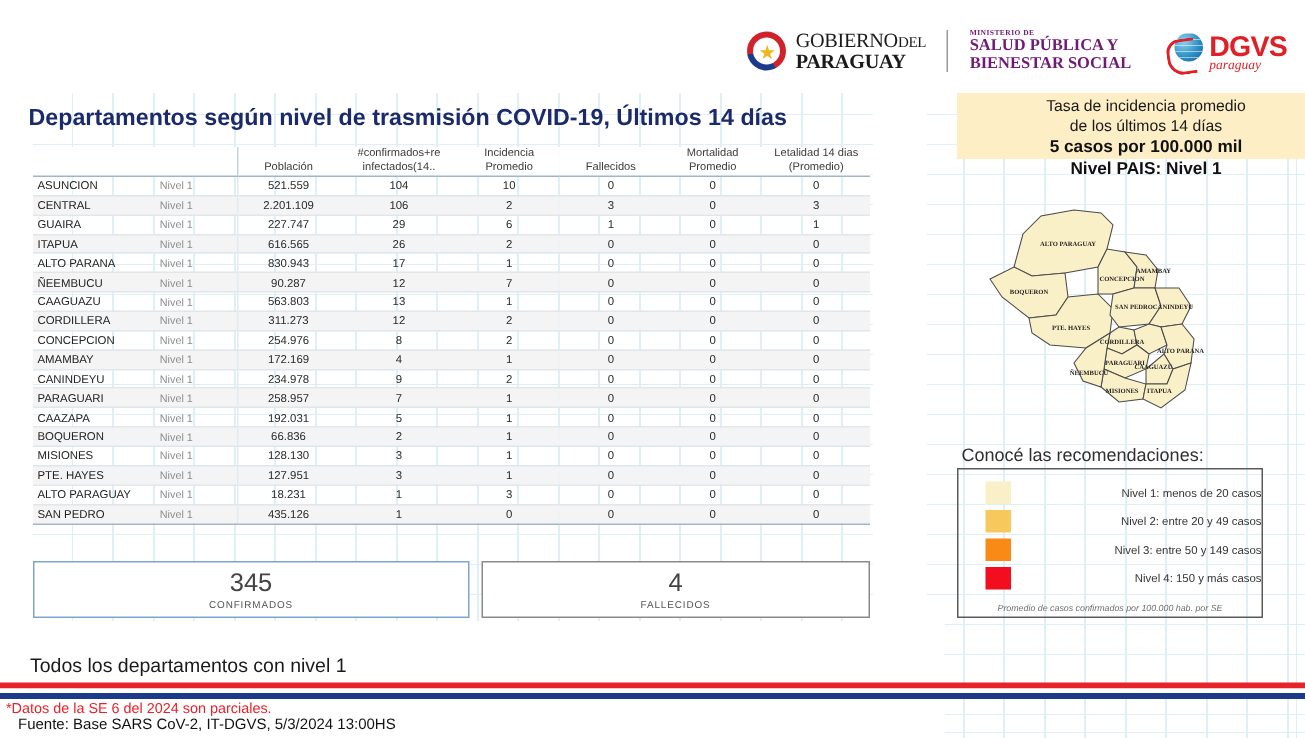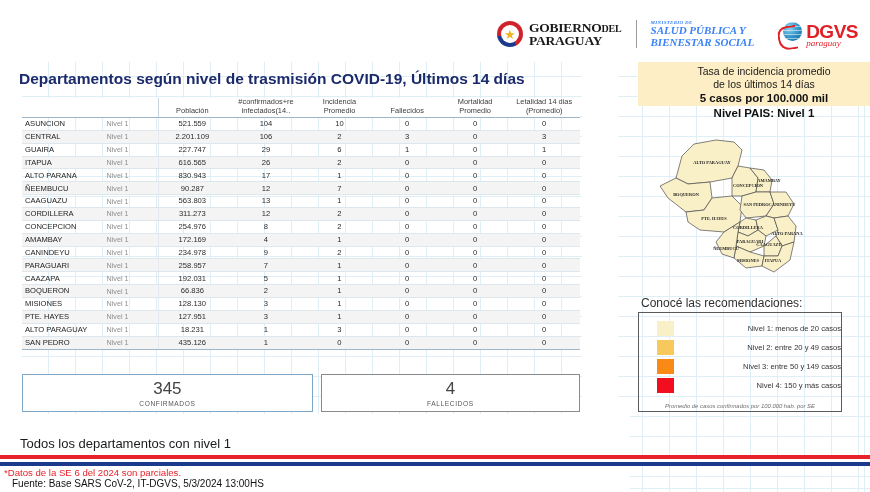"GOBIERNODEL" .gob-l1 { font-weight: bold -> normal }
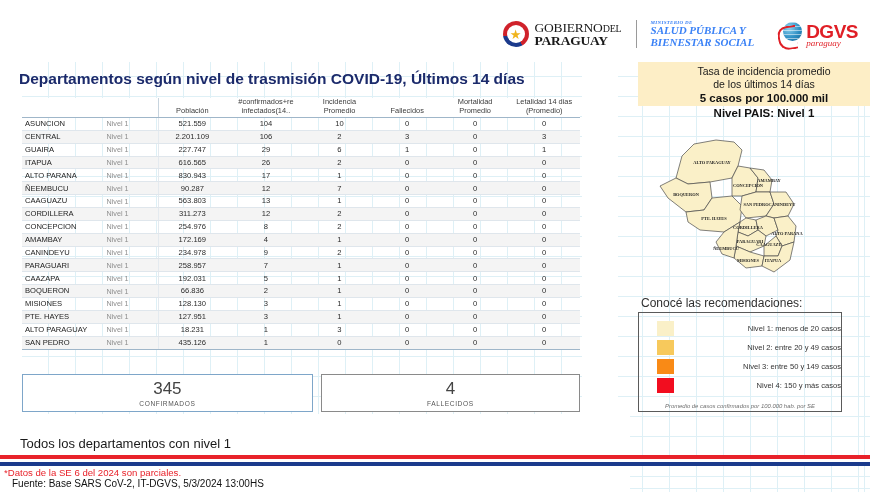"SALUD PÚBLICA Y" .min-text { color: #3b82f6 -> #701a75; font-style: italic -> none }
